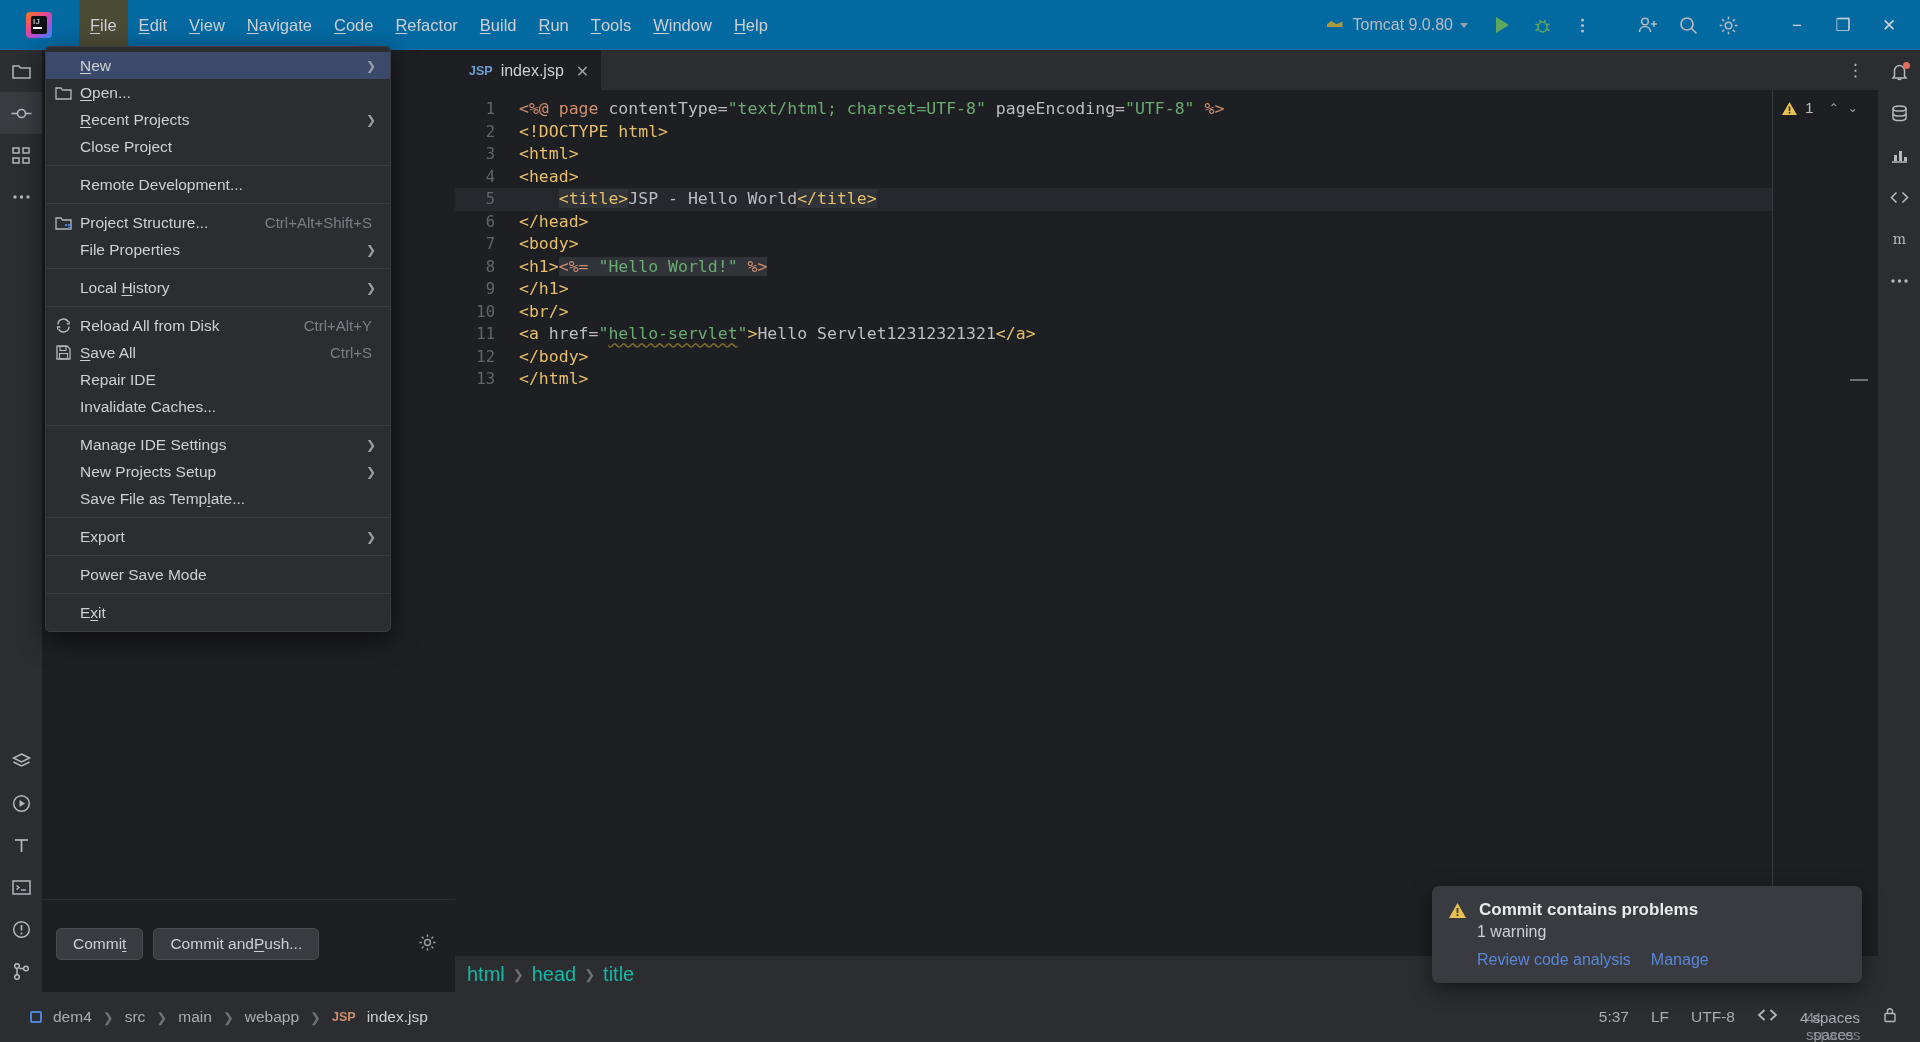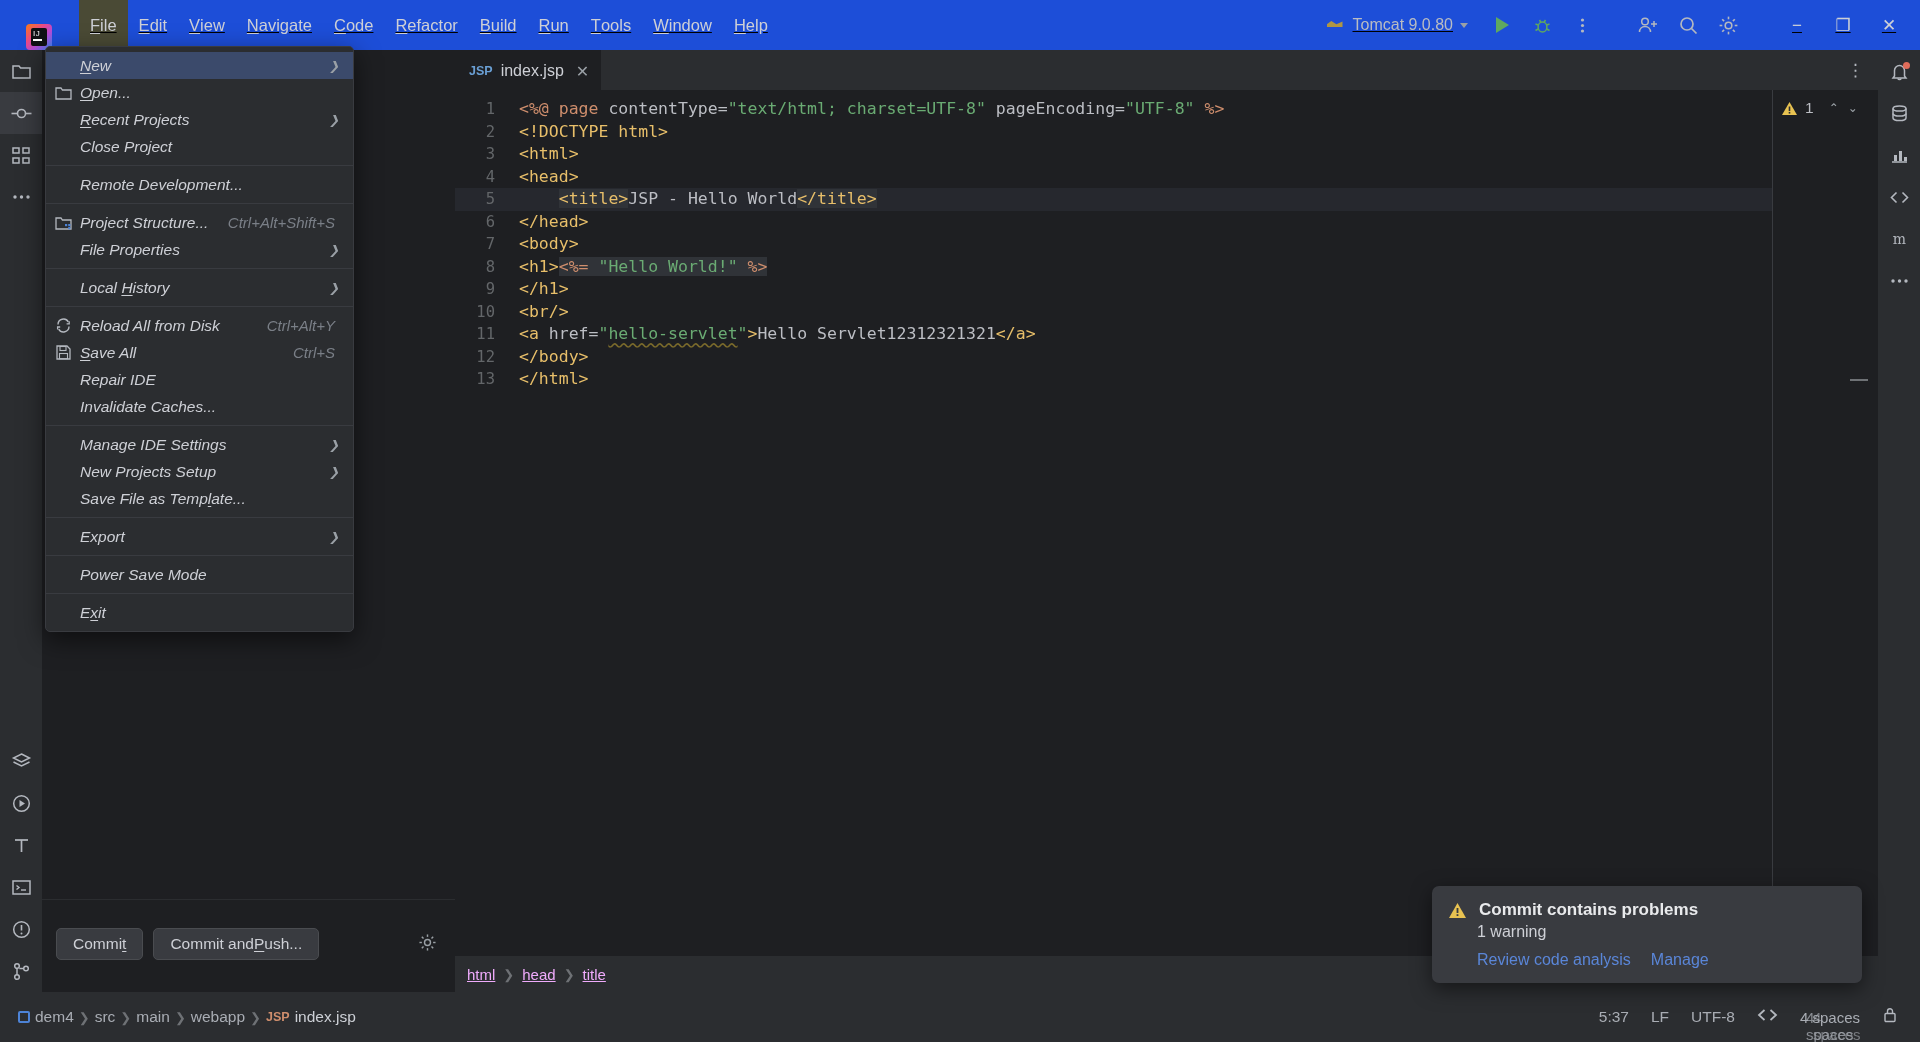"IJ" .titlebar { align-items: flex-end -> center; background: #1d4ed8 -> #0369a1; text-decoration: underline -> none }
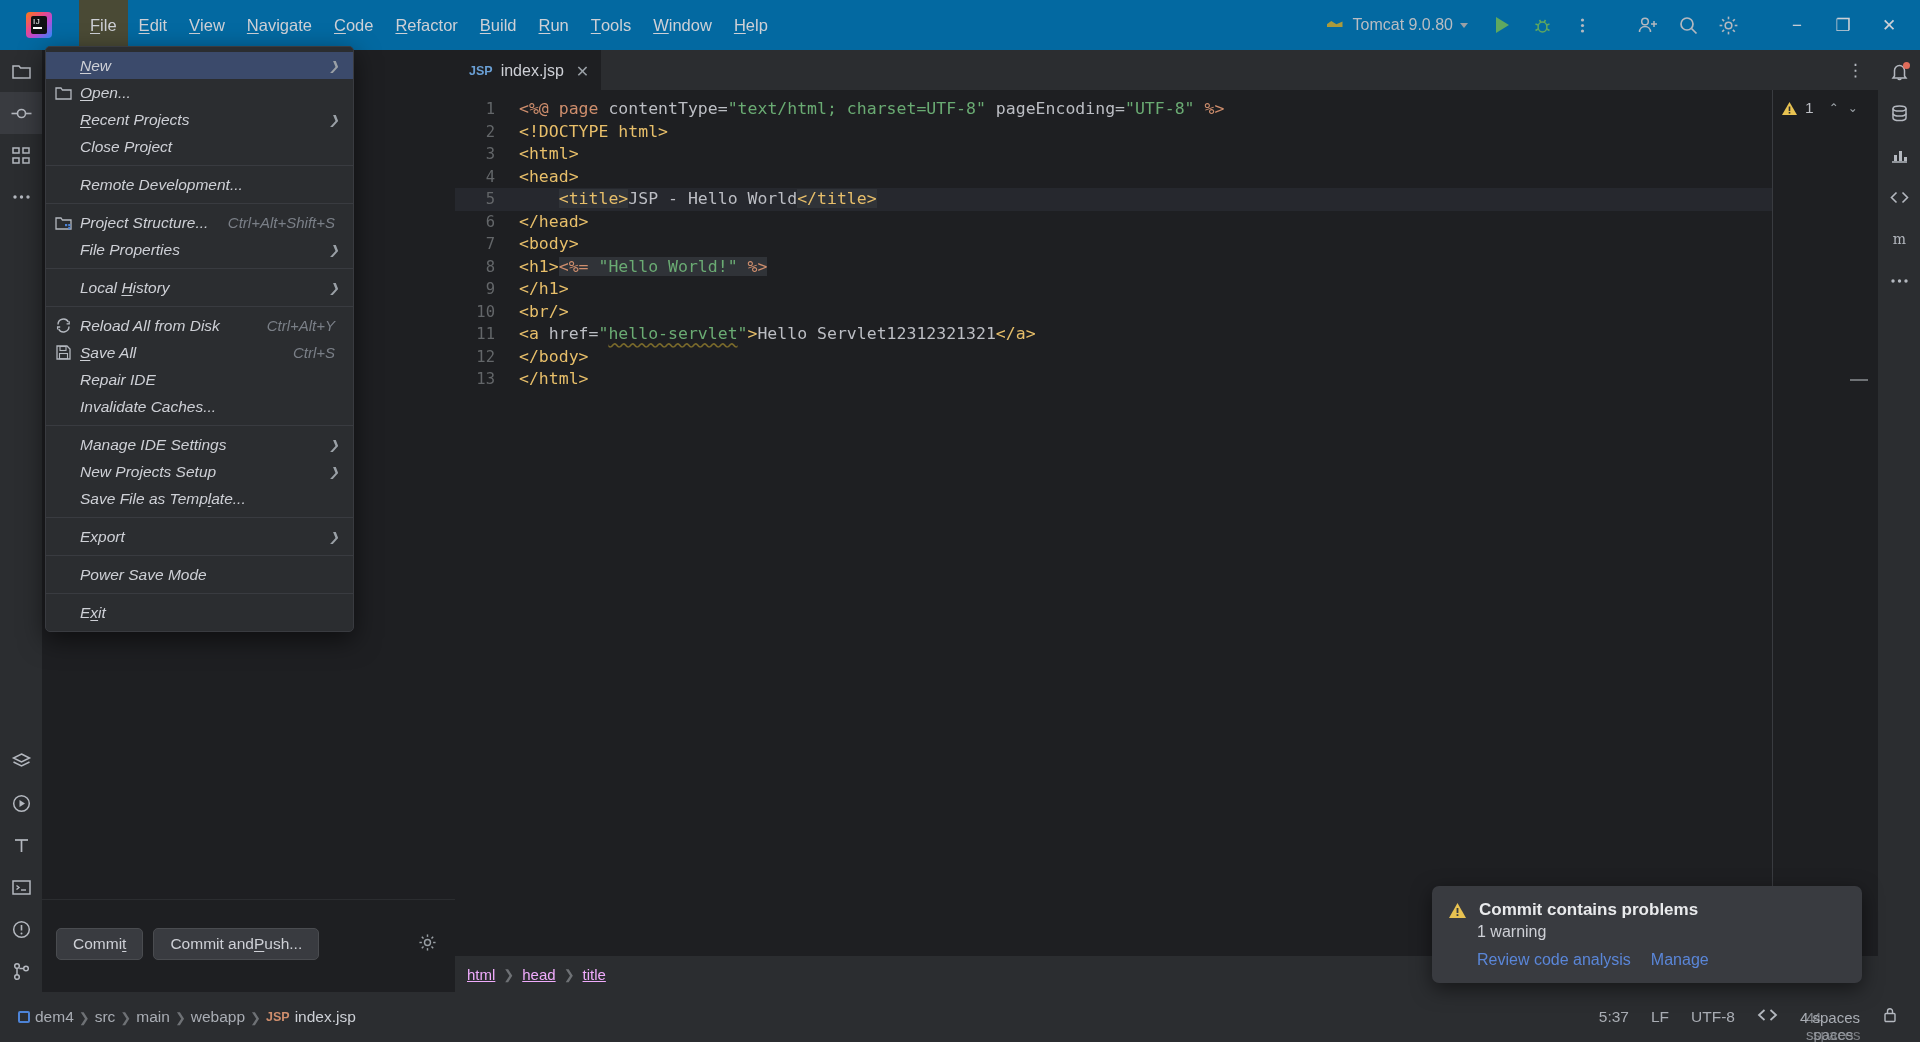"New" .dropdown { font-style: italic -> none; width: 309px -> 346px }
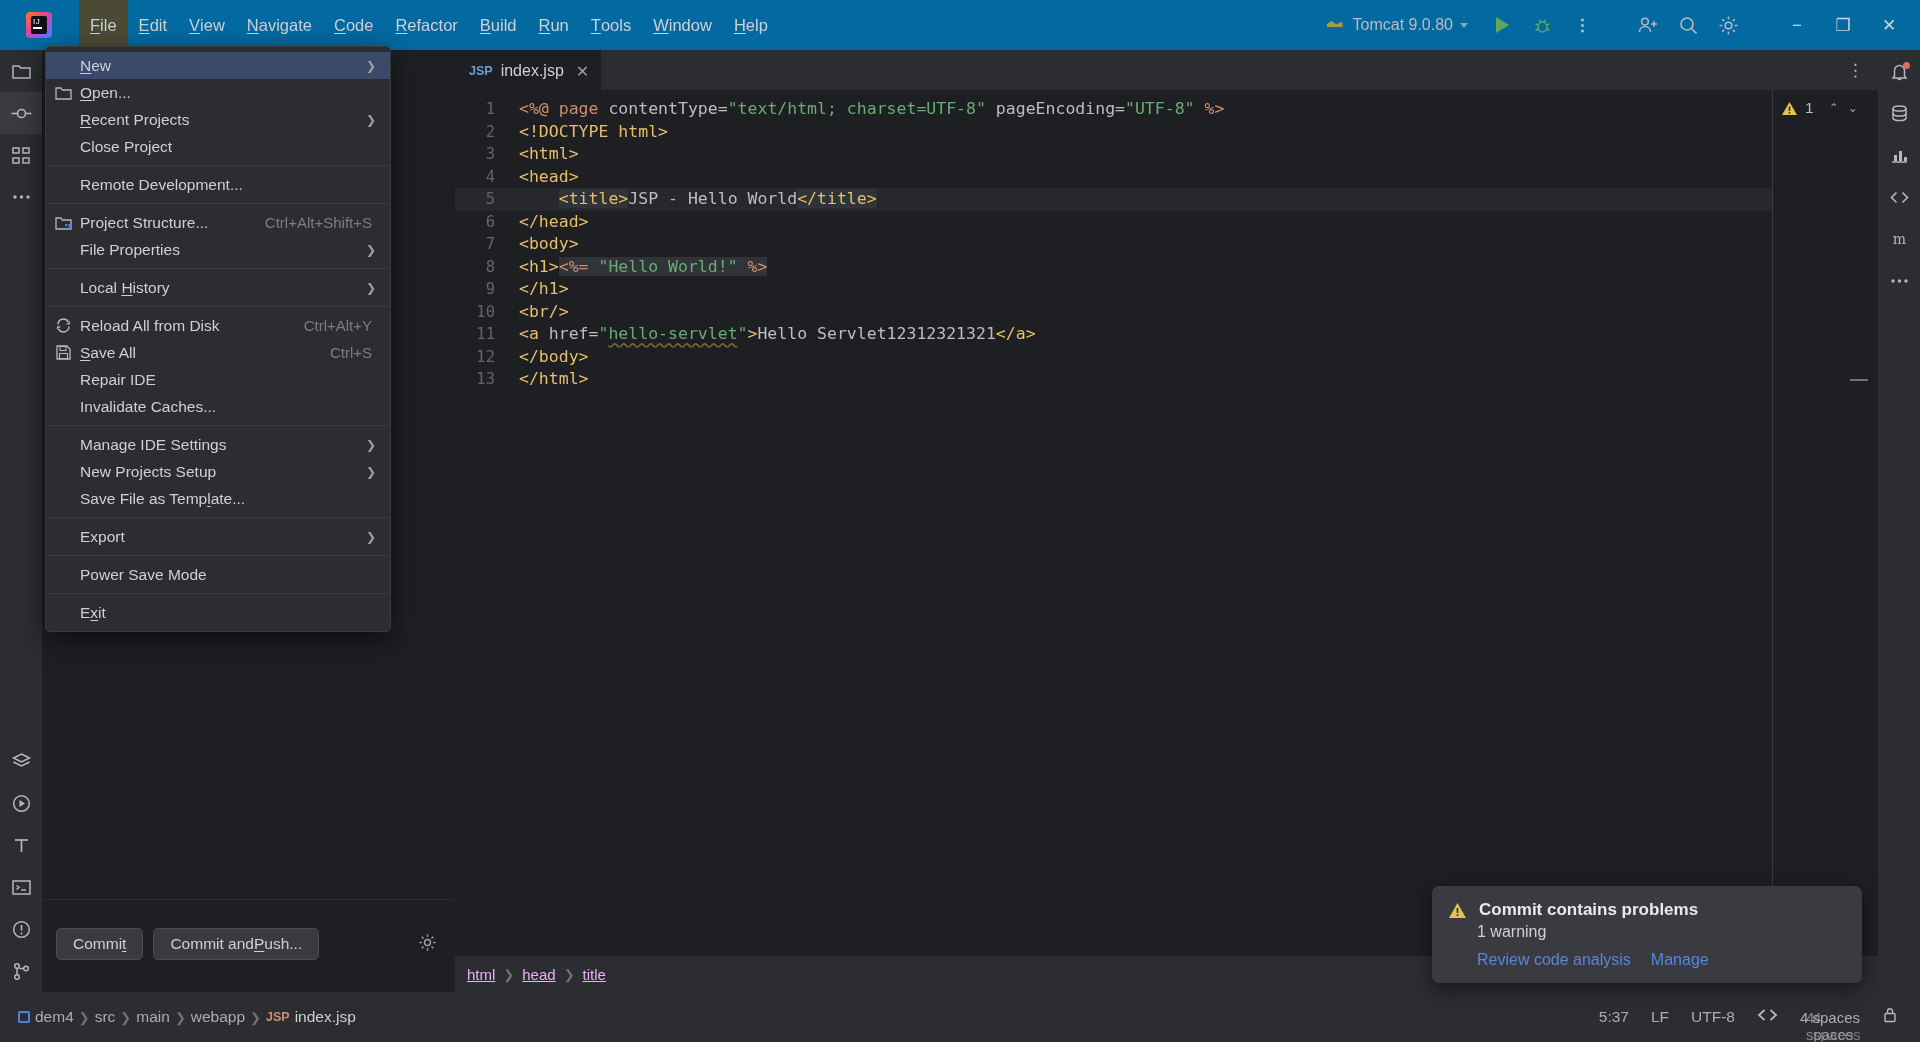"html" .bc { color: #f0abfc -> #14b8a6; font-size: 15px -> 20px; text-decoration: underline -> none }
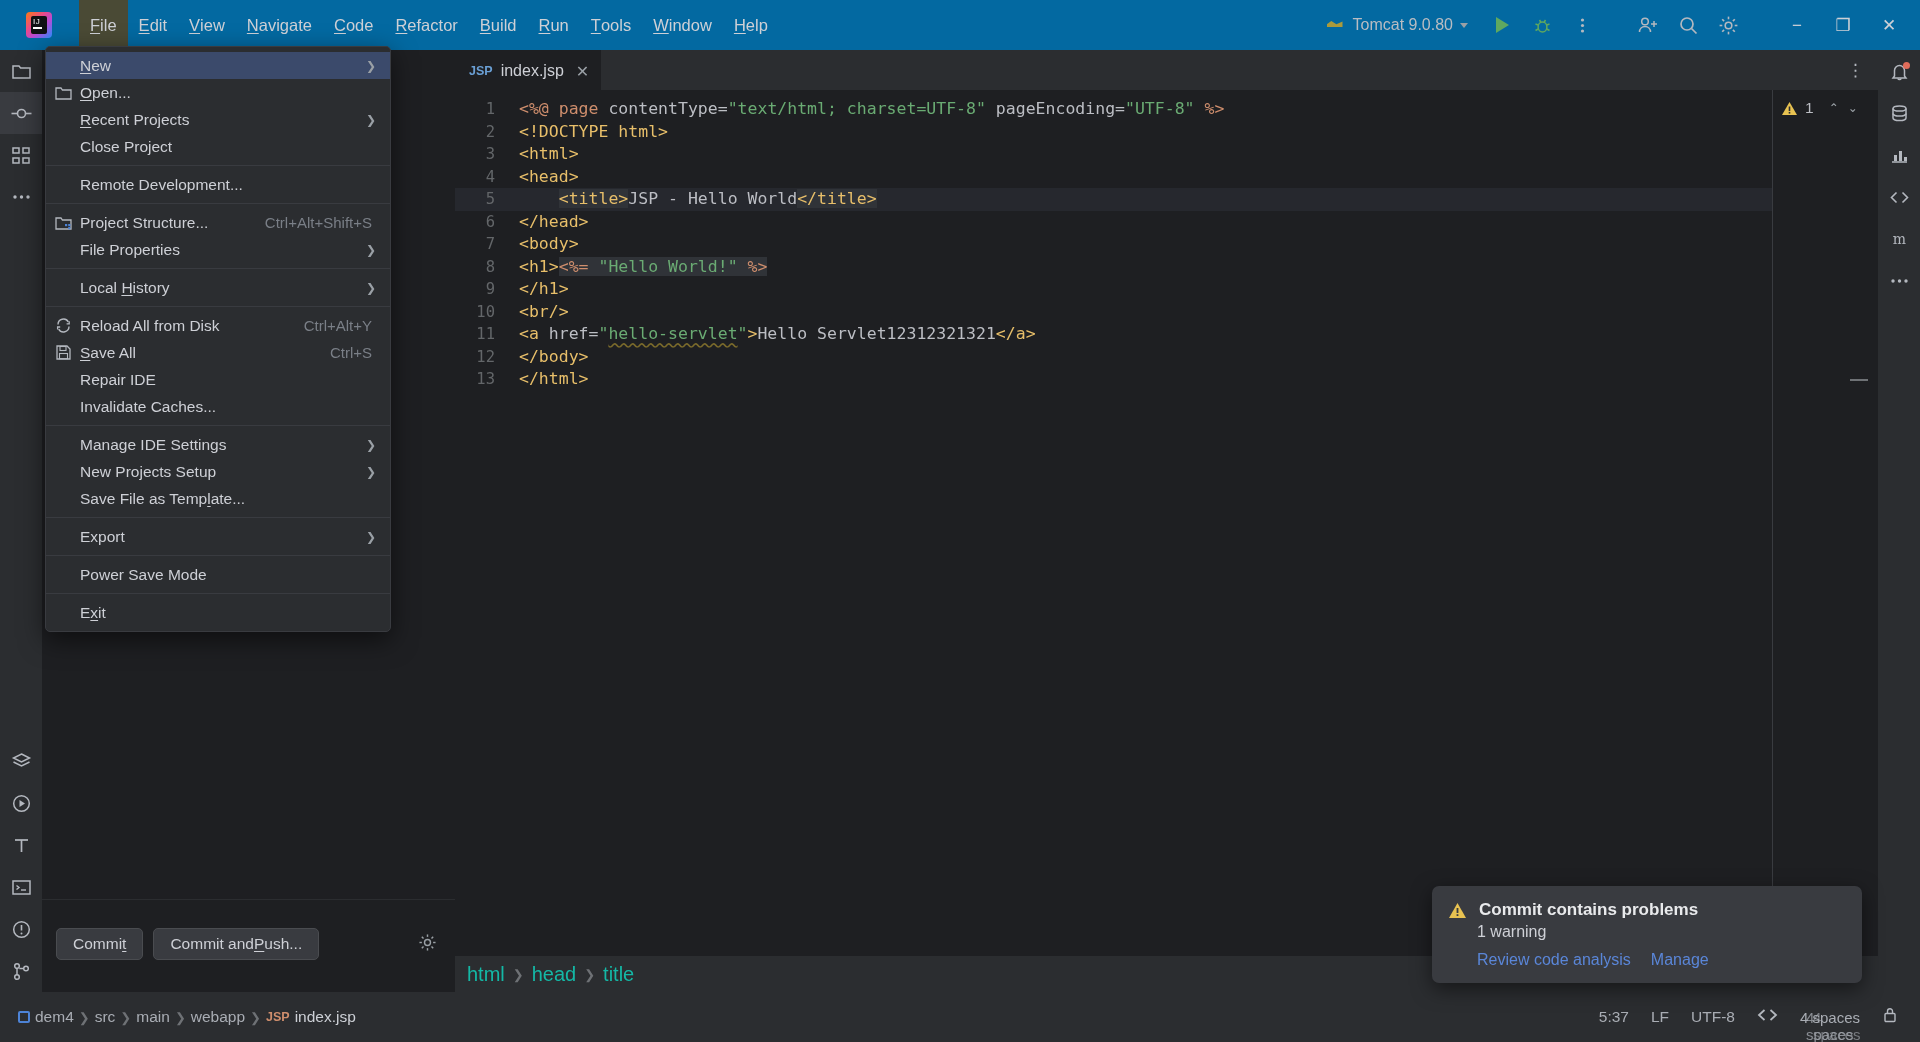"dem4" .sb-left { gap: 5px -> 11px; padding-left: 18px -> 30px }
